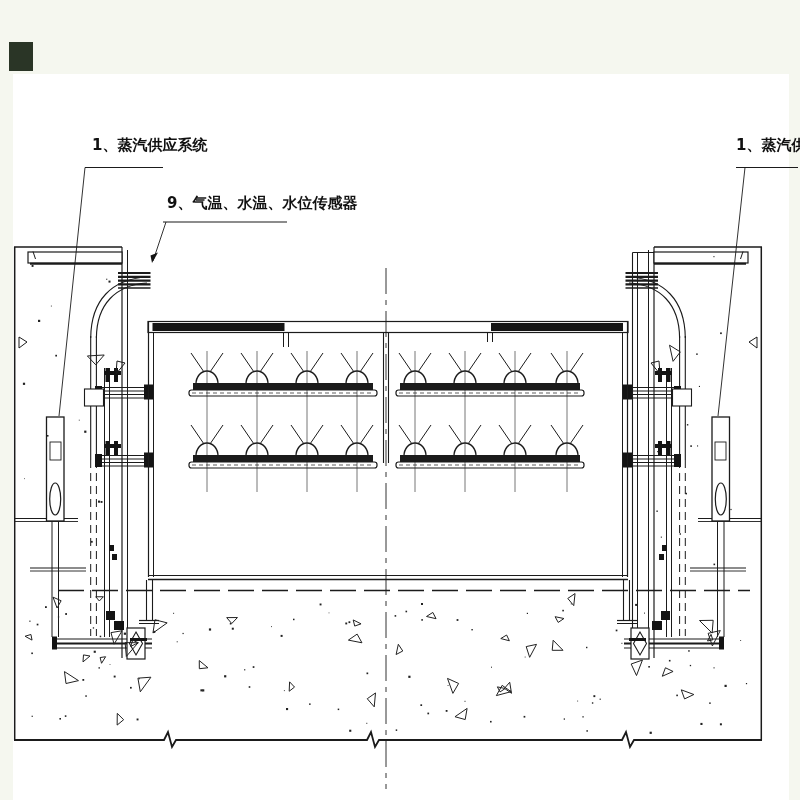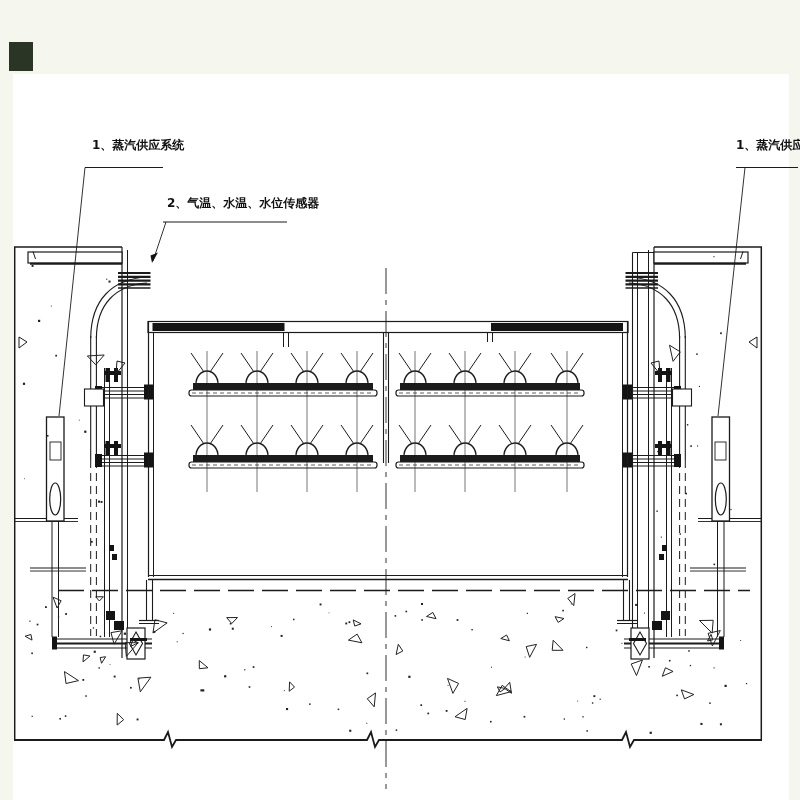"1、蒸汽供应系统" .lbl { font-size: 12px -> 15px }
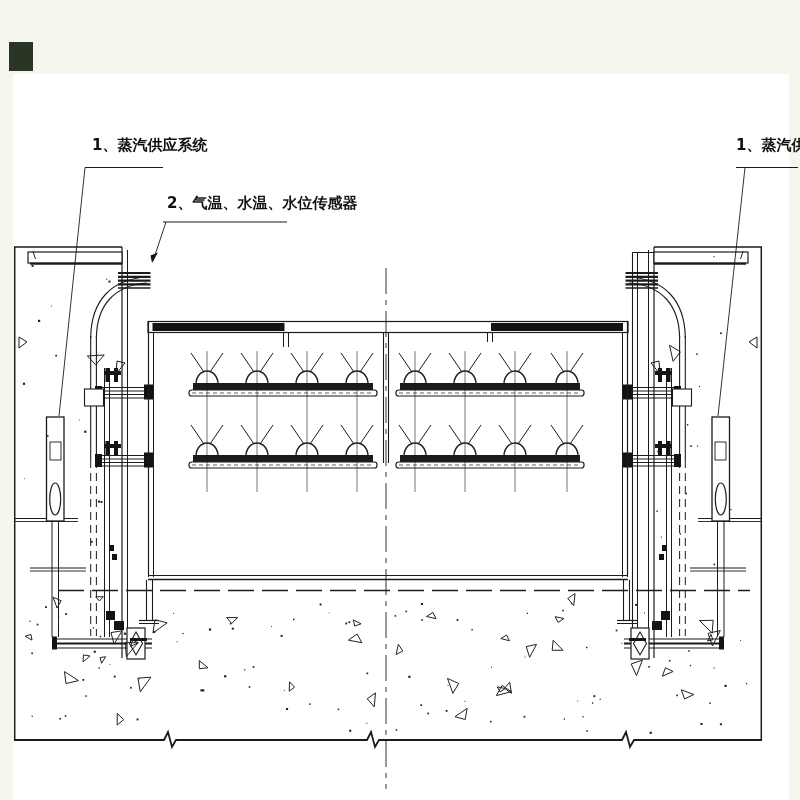"2、气温、水温、水位传感器" div.lbl { text: 2 -> 9 }
